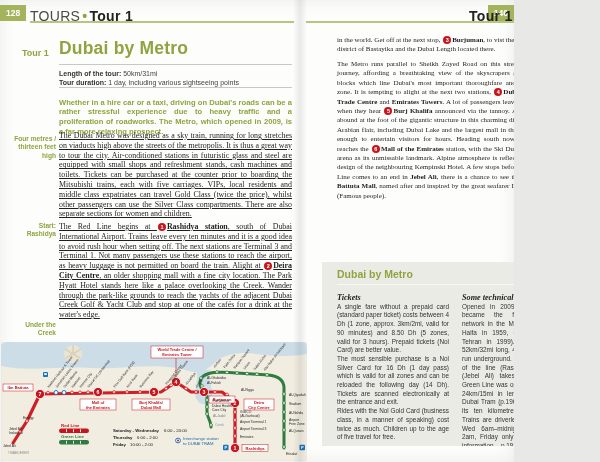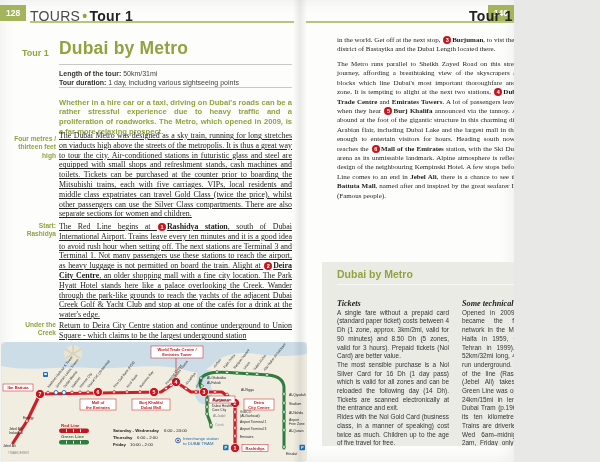"Tickets" .ib-col { top: 38px -> 32px }
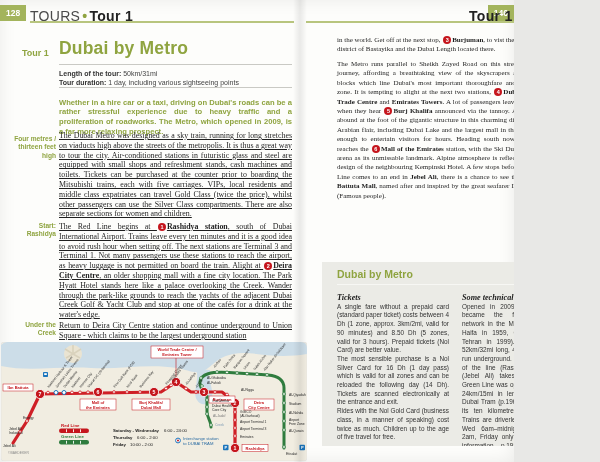"Return to Deira City Centre" p.bodyp { html: <p>Return to Deira City Centre station and continue underground to Union Square - which claims to be the largest underground station</p> -> none }
